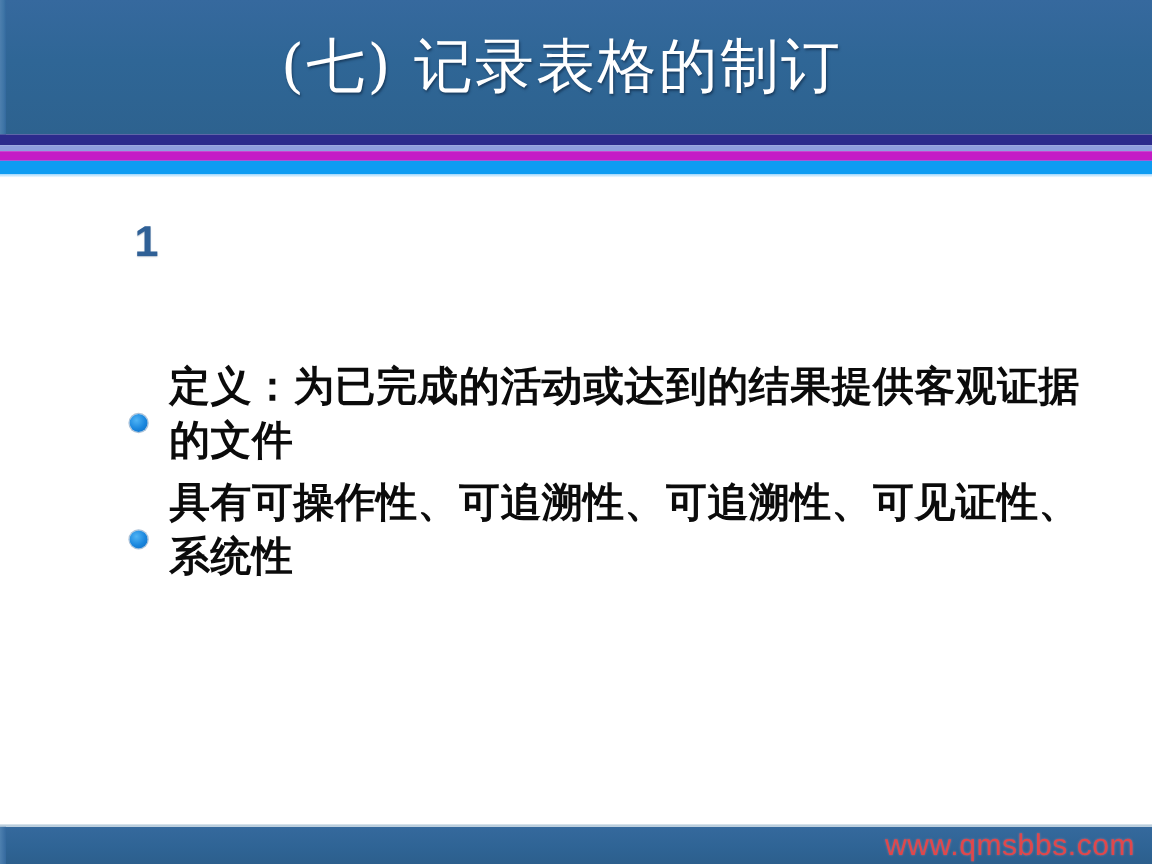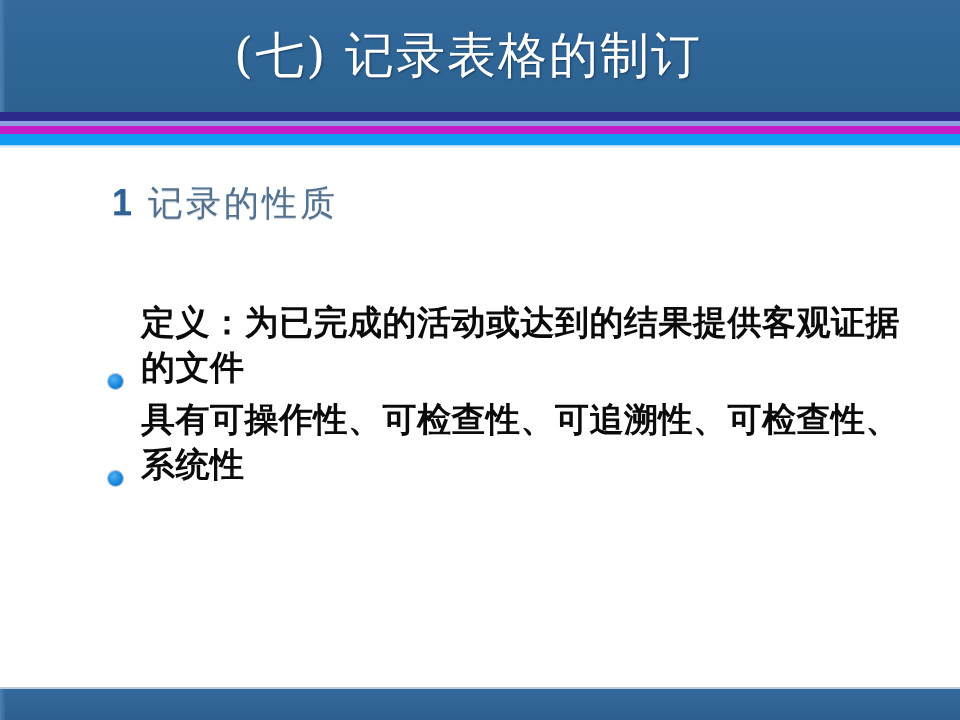"记录的性质" span.section-label { html: <span>记录的性质</span> -> none }
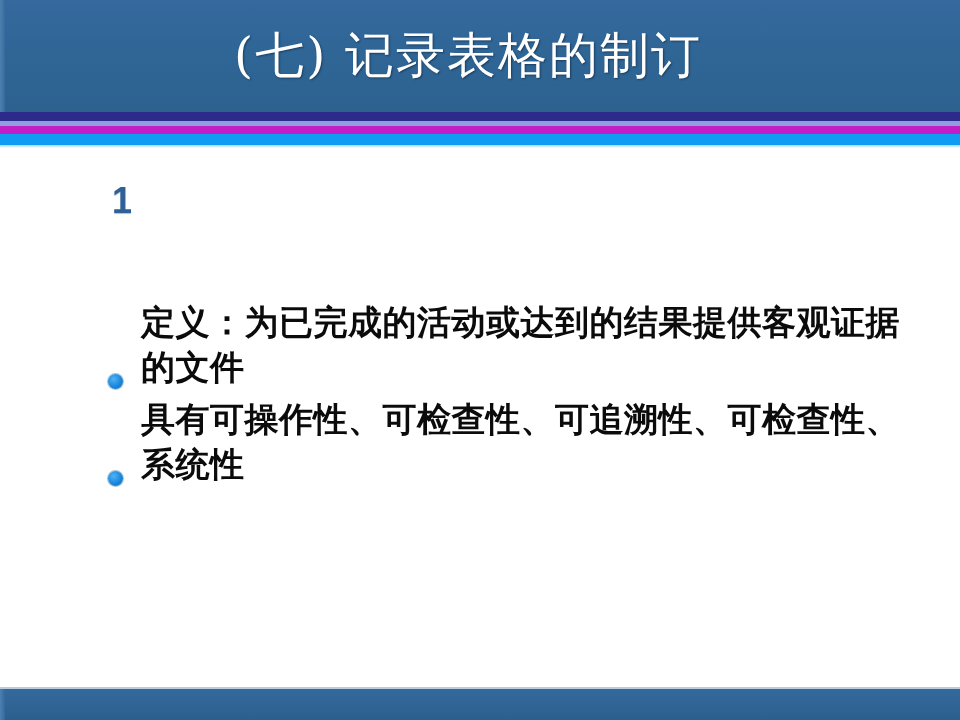"定义：为已完成的活动或达到的结果提供客观证据的文件" .bullet-item { align-items: flex-end -> center }
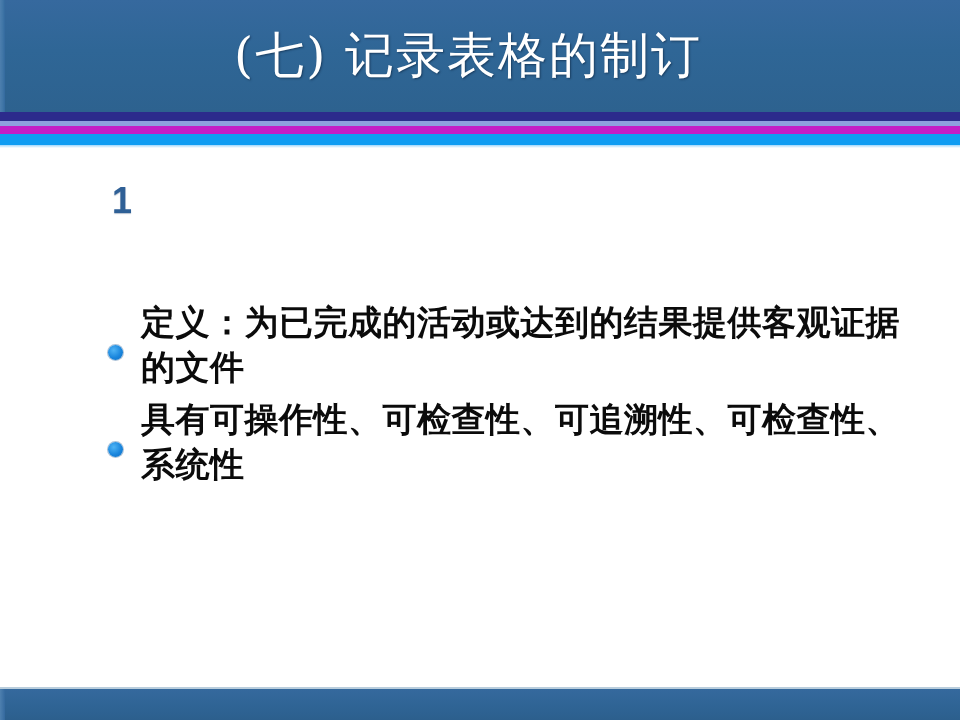"具有可操作性、可检查性、可追溯性、可检查性、系统性" span.bullet-text { text: 检查性、可追溯性、可检查 -> 追溯性、可追溯性、可见证 }
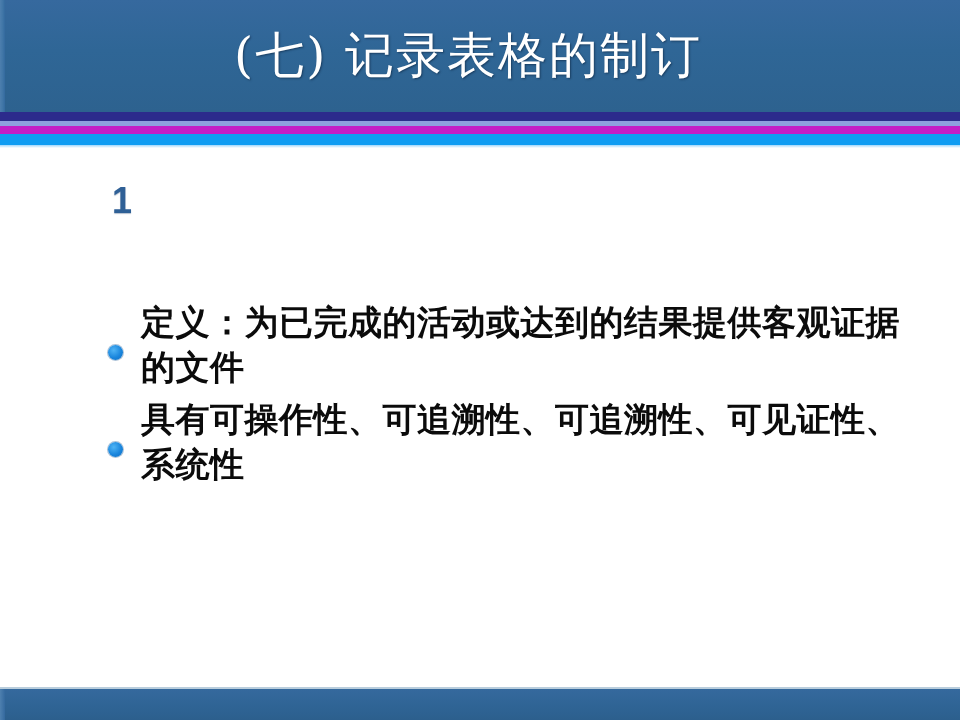"www.qmsbbs.com" div.watermark { html: none -> <div>www.qmsbbs.com</div> }
